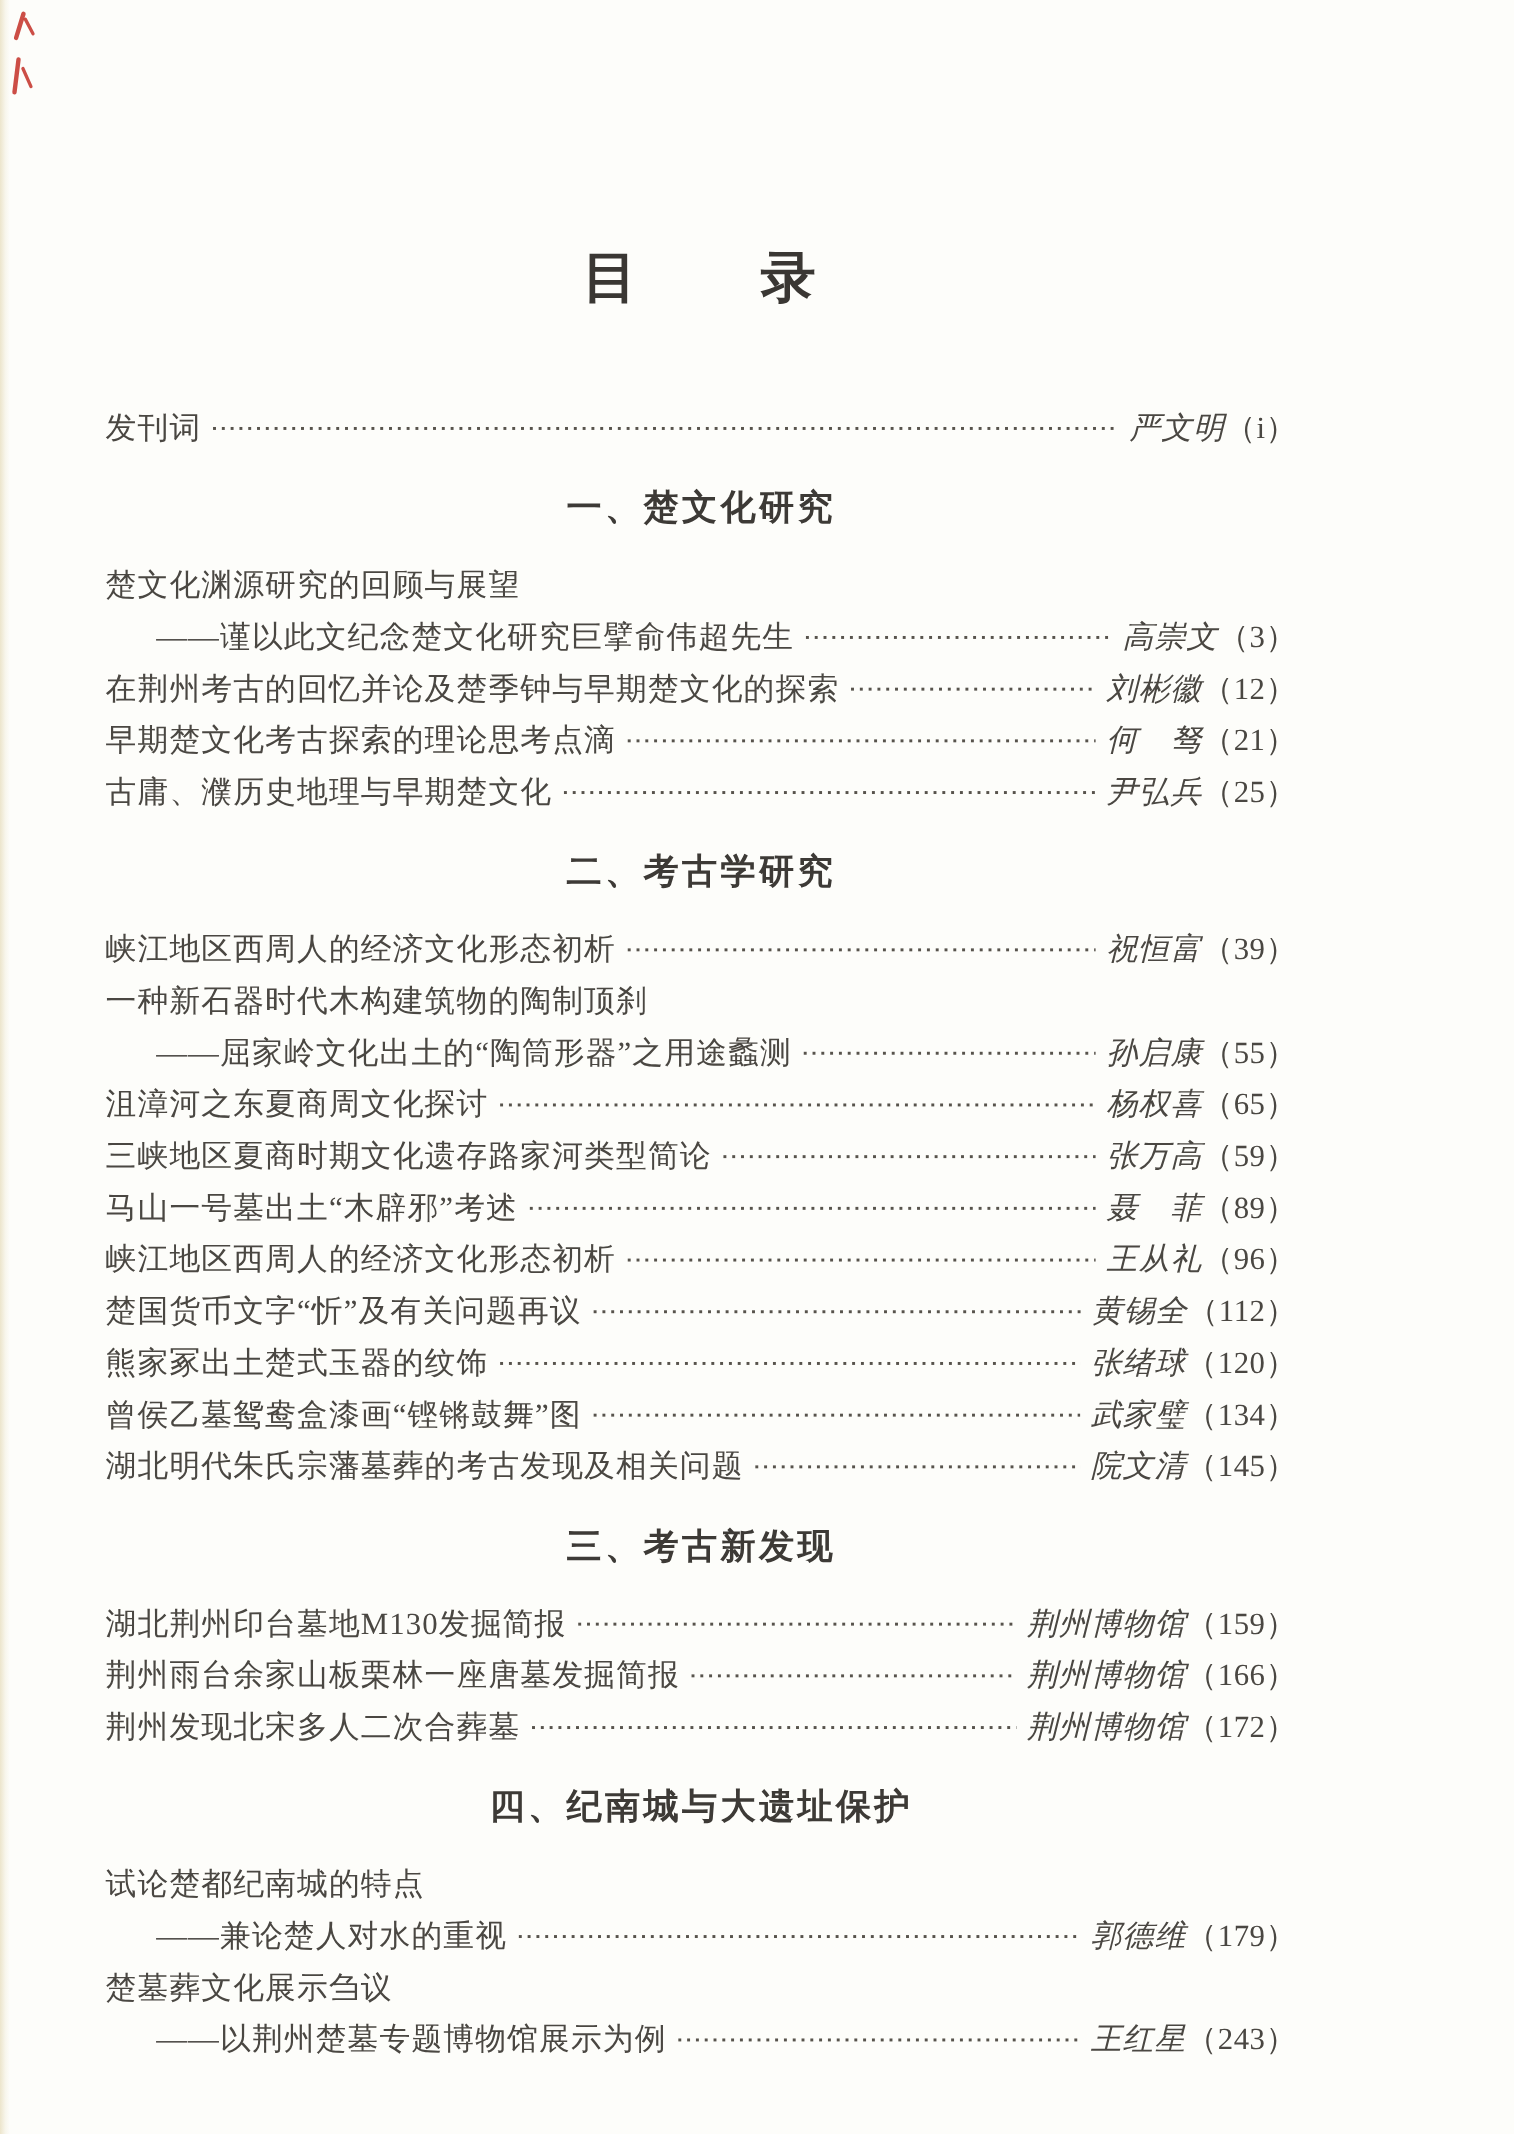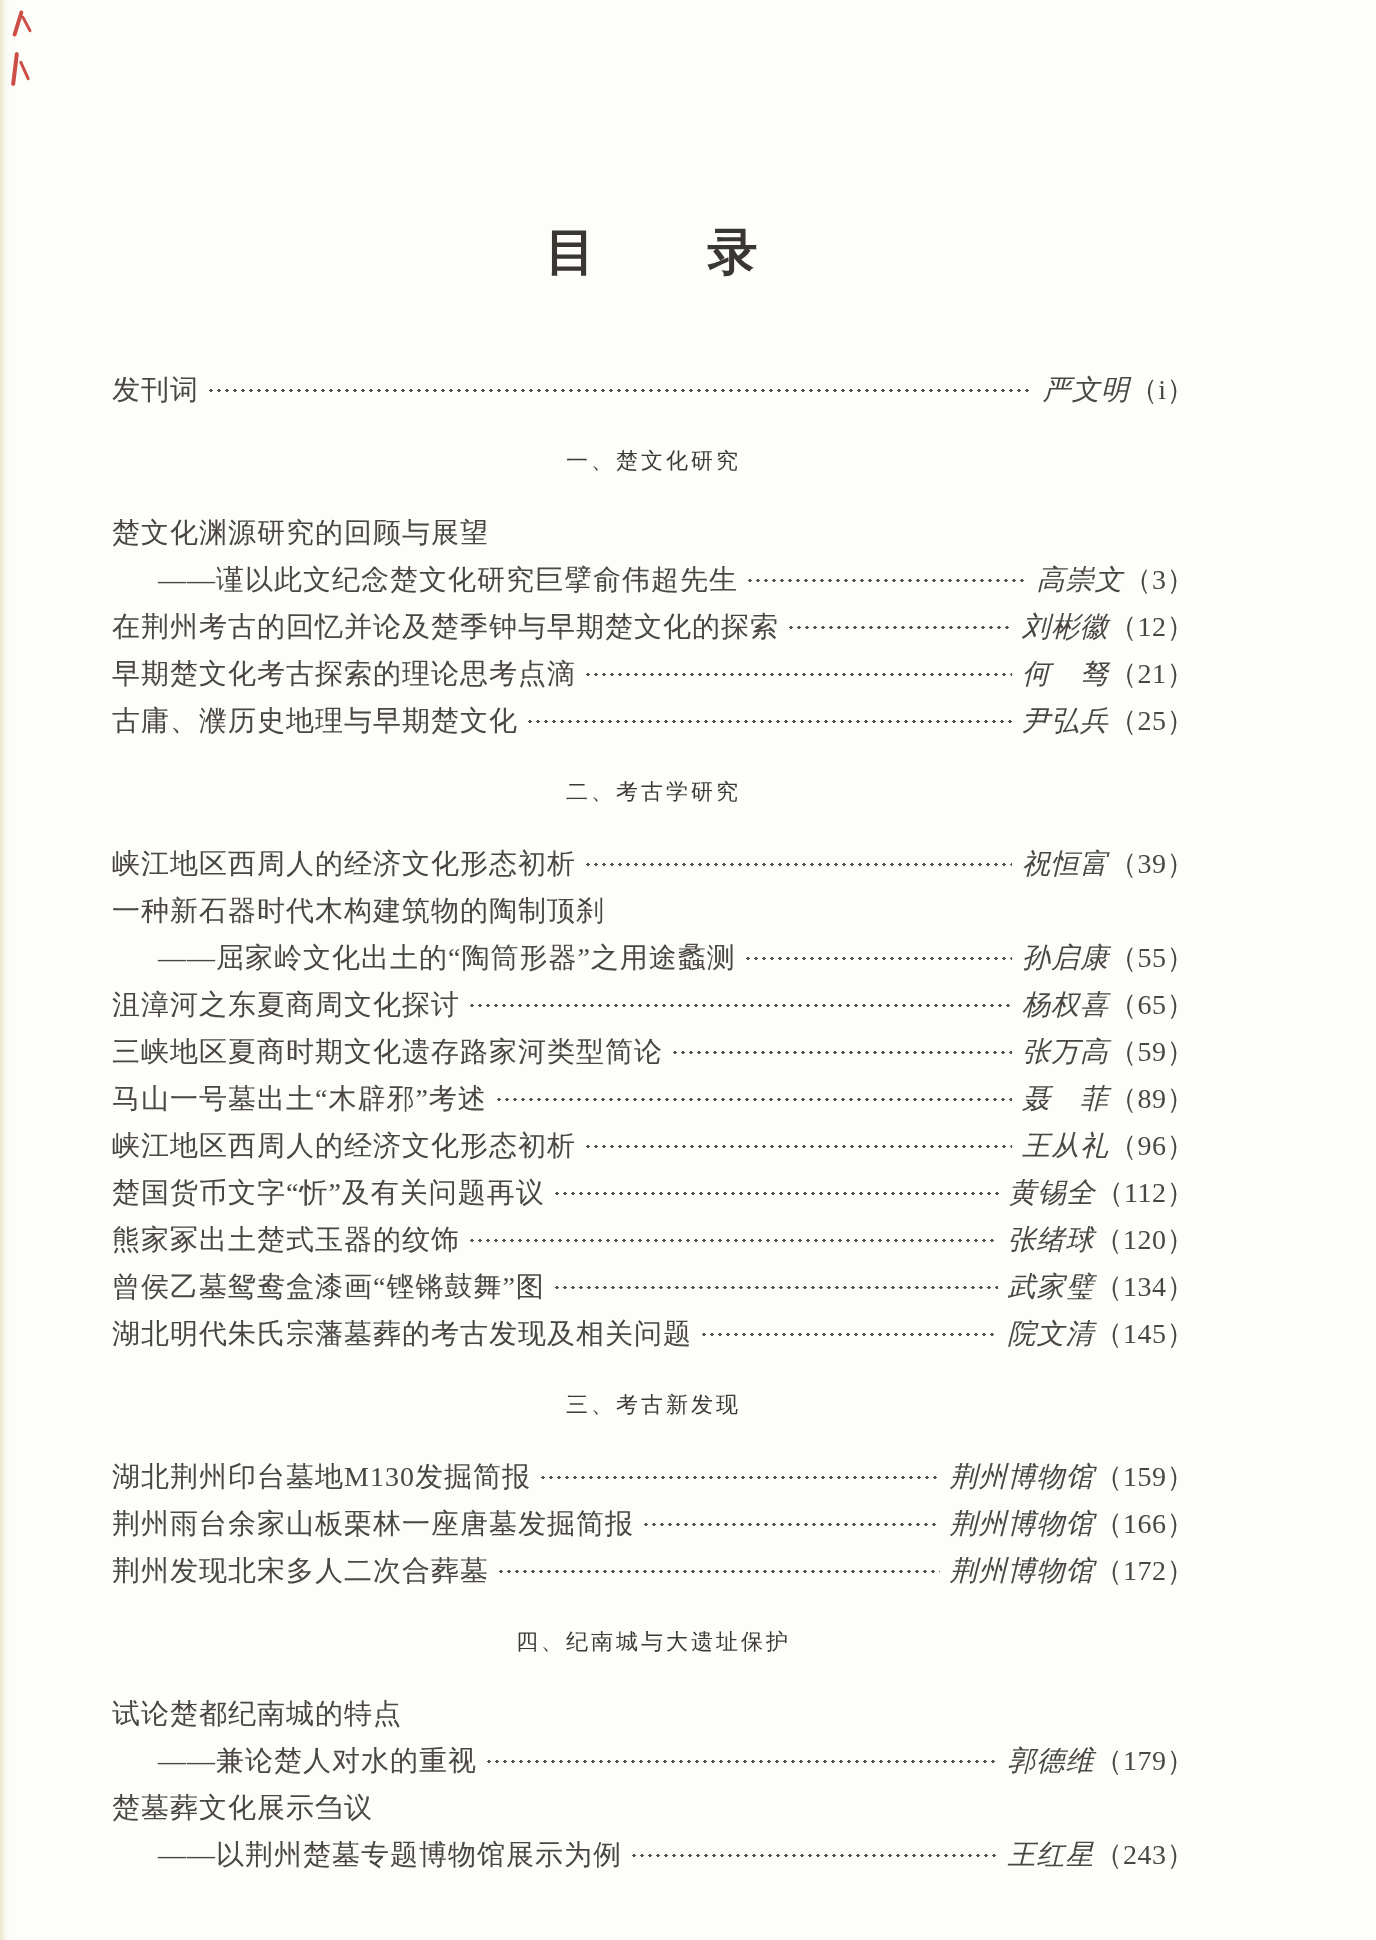"目 录" .content { left: 112px -> 96px }
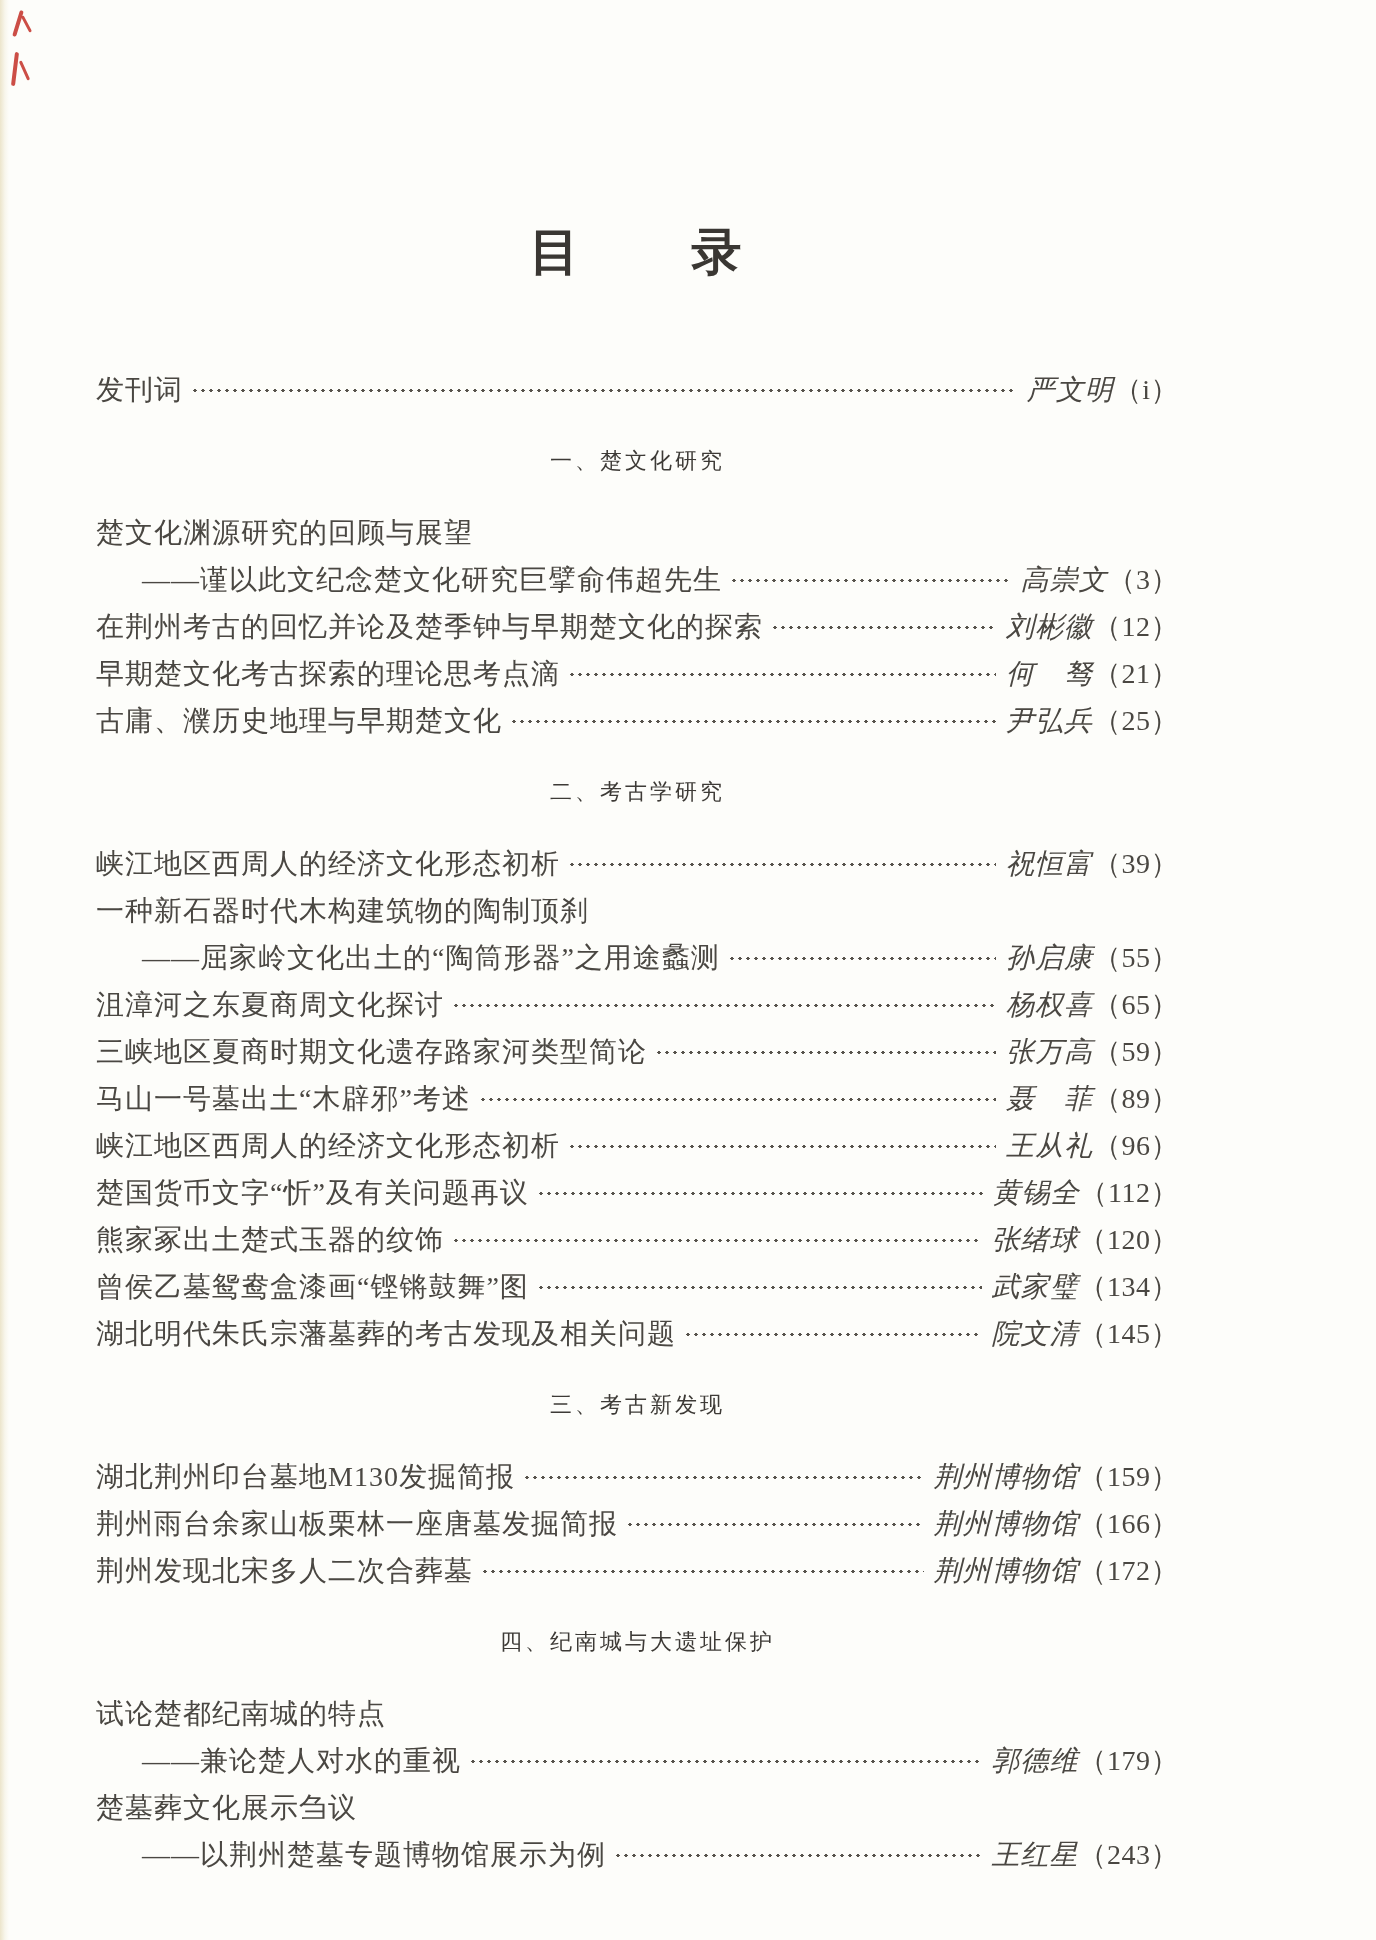"一、楚文化研究" .section-heading { font-size: 22px -> 32px; font-weight: 400 -> 700 }
